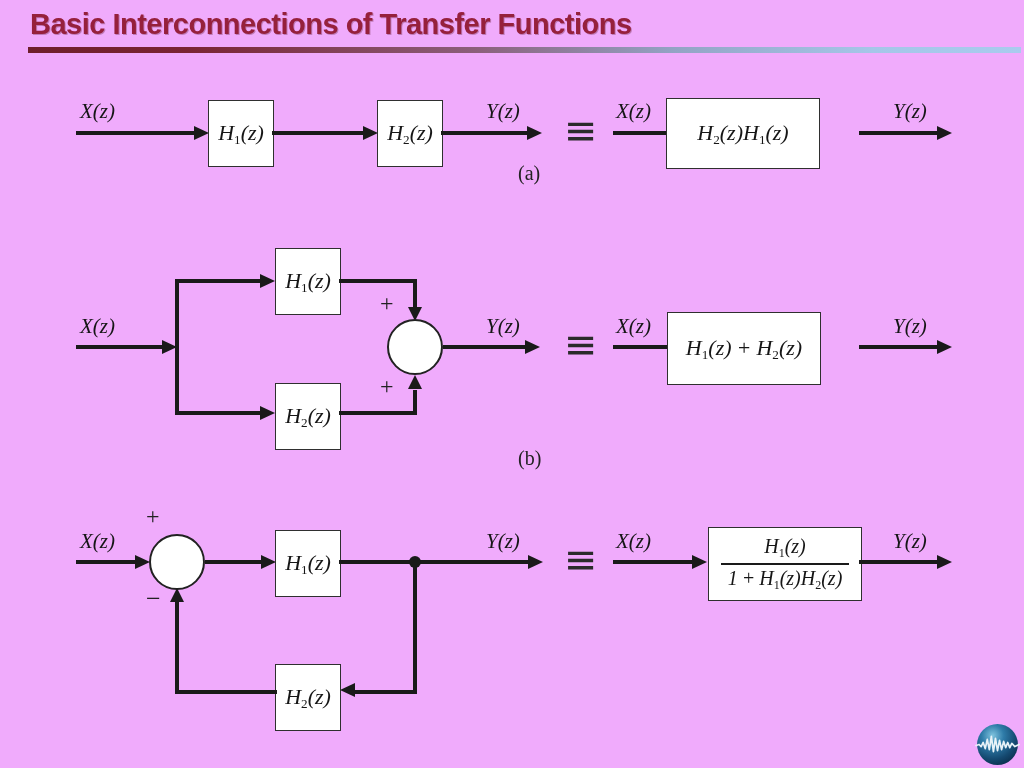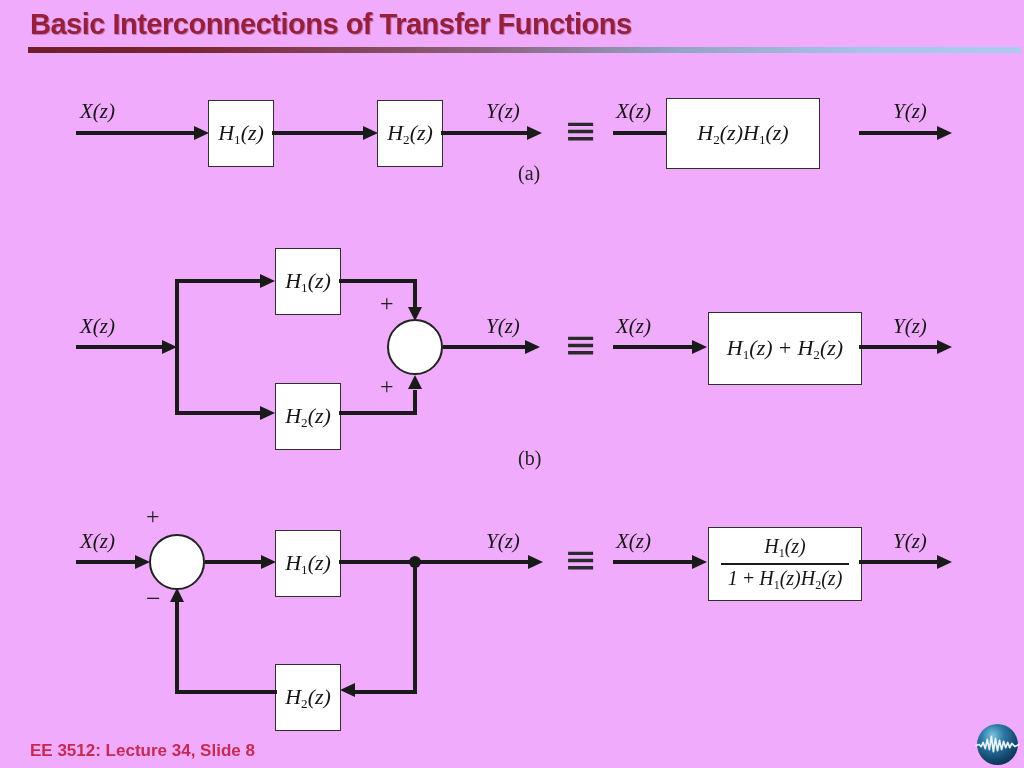"H1(z) + H2(z)" div.box { left: 708px -> 667px }
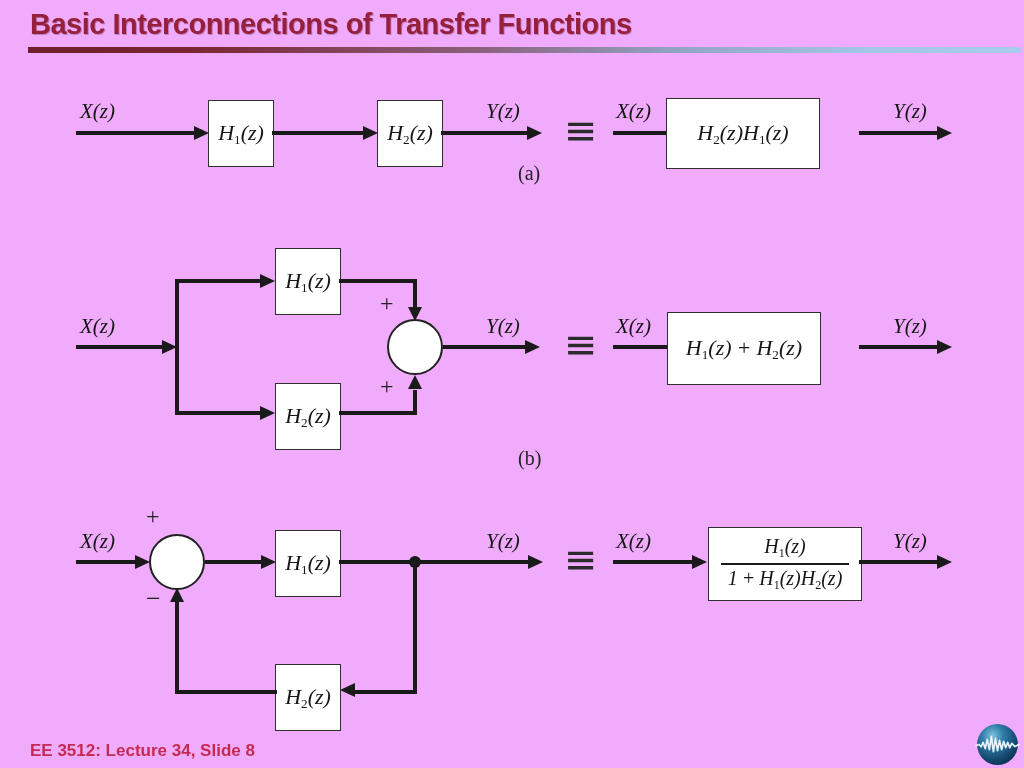"EE 3512: Lecture 34, Slide" div.footer { html: <div>EE 3512: Lecture 34, Slide 8</div> -> none }
